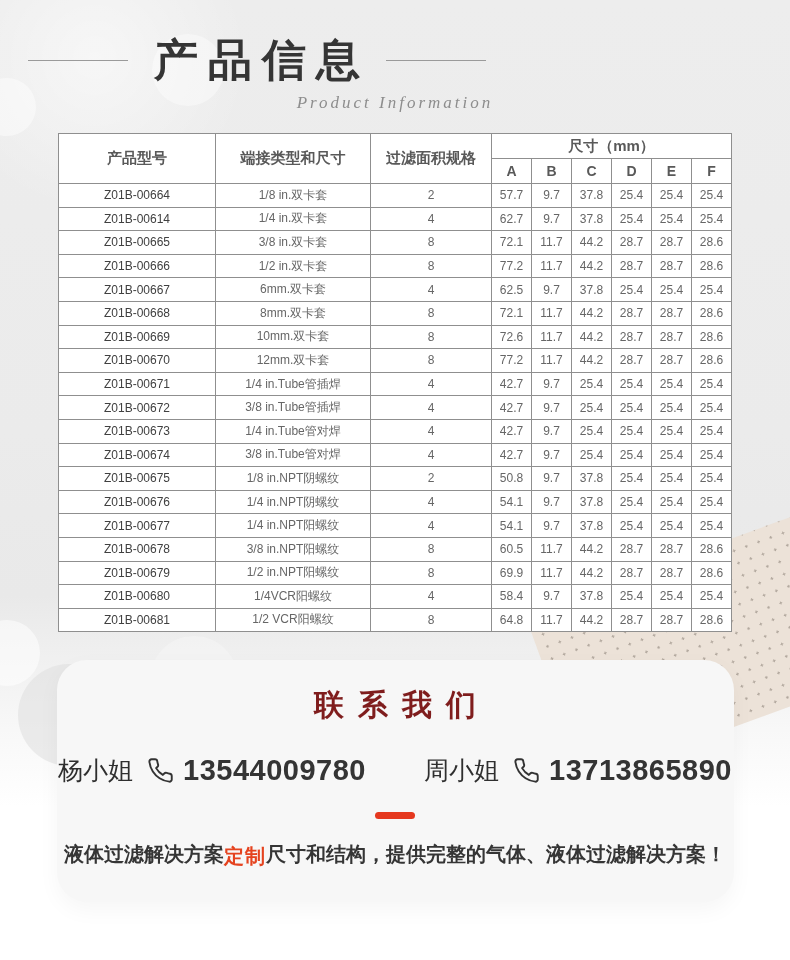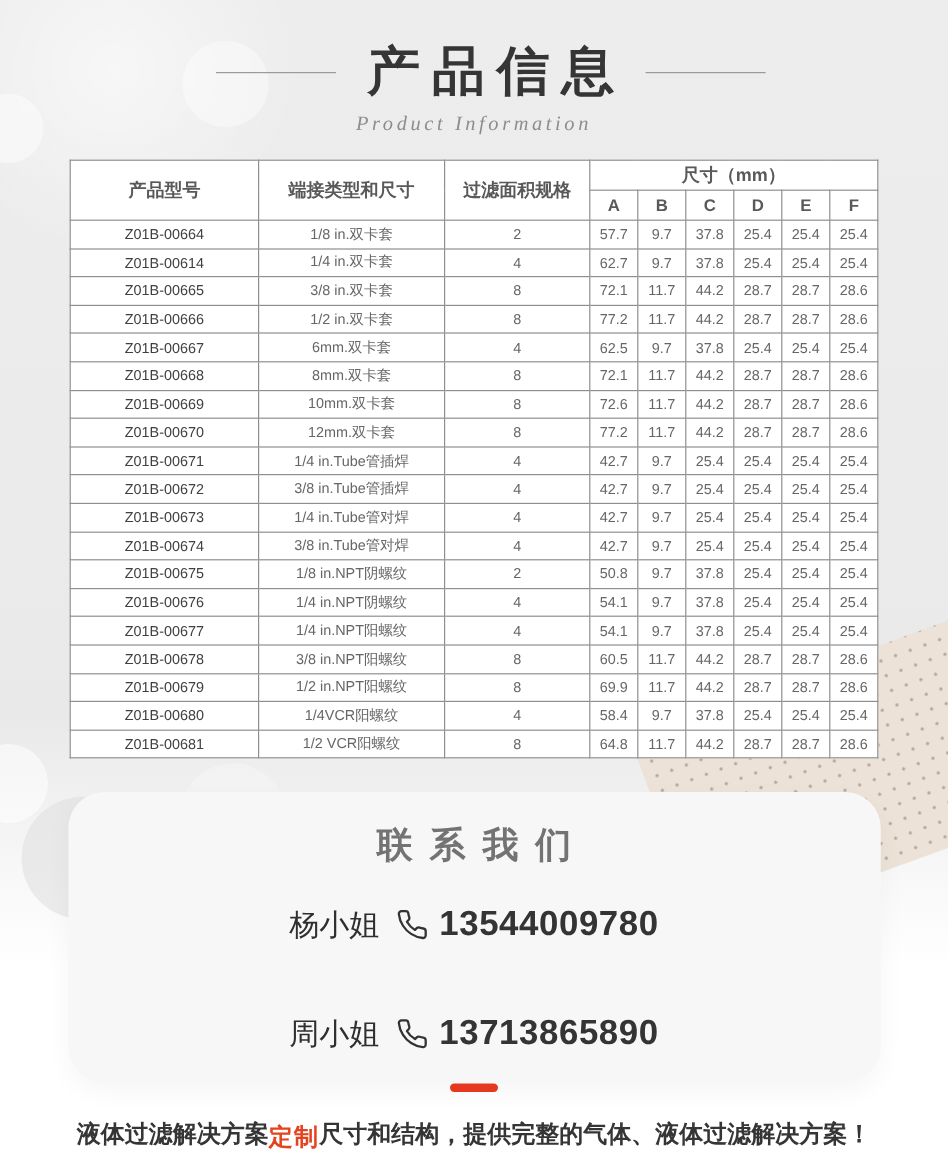"产品信息" .title-row { justify-content: center -> flex-start }
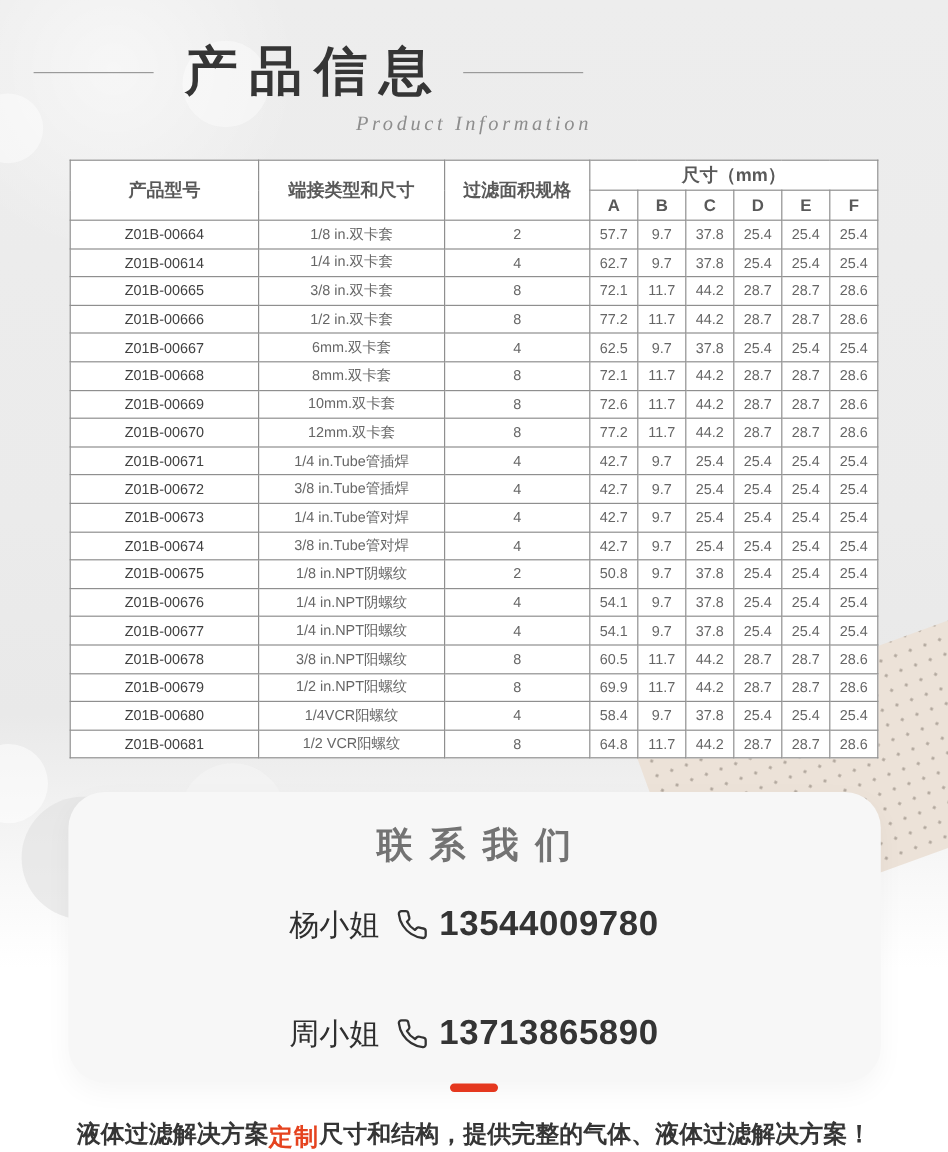"联系我们" .contact-title { color: #737373 -> #7f1d1d }
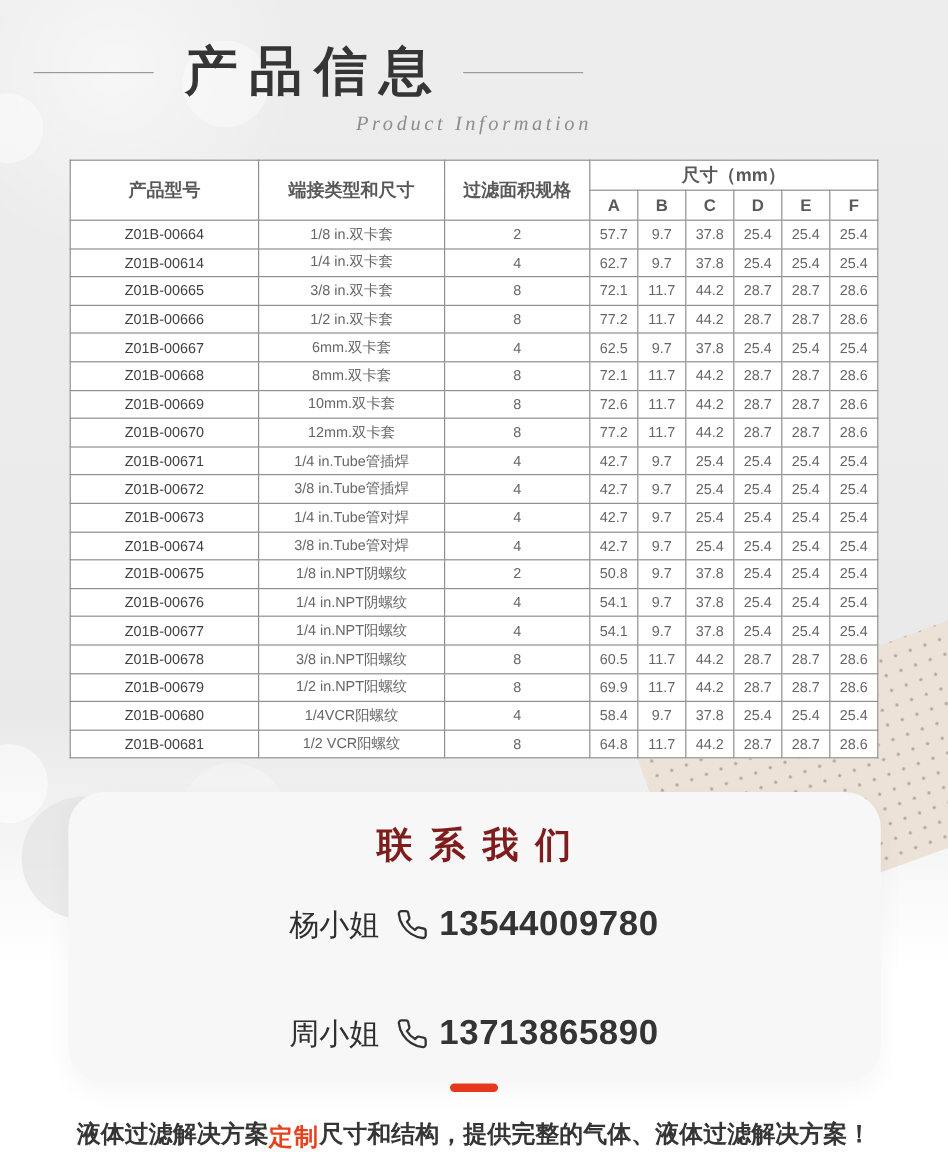"杨小姐" .contact-row { flex-direction: column -> none }
